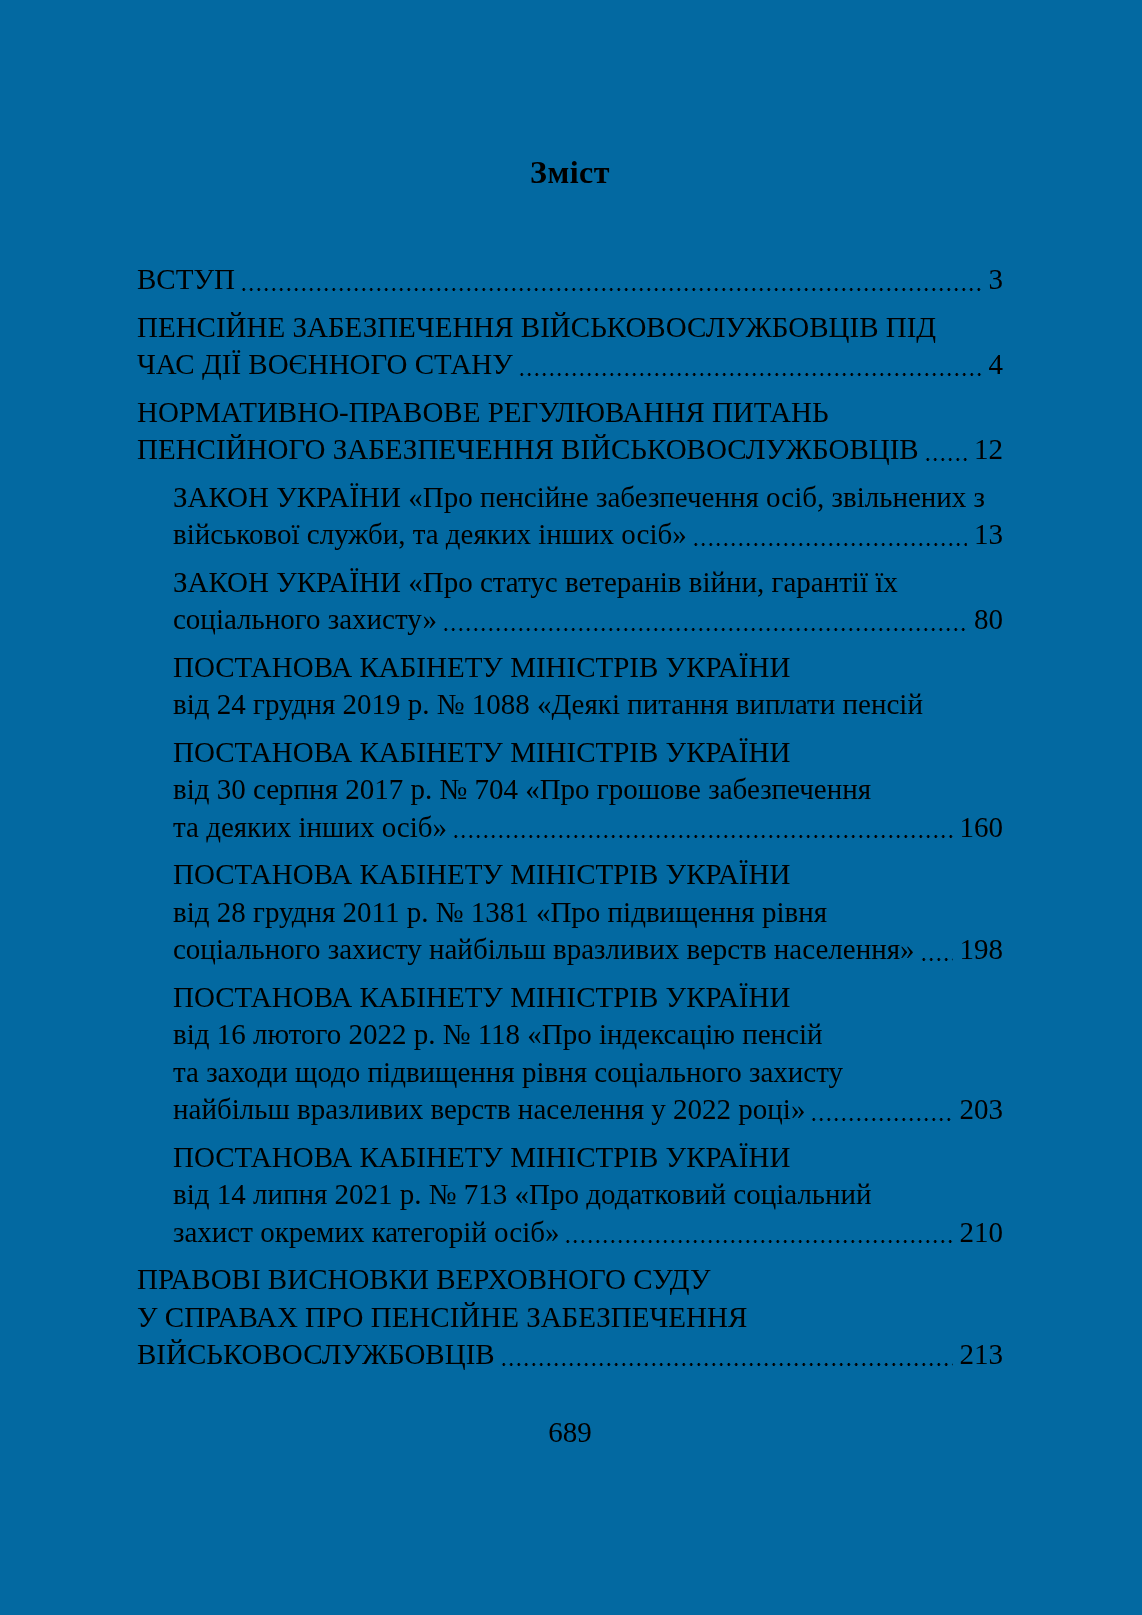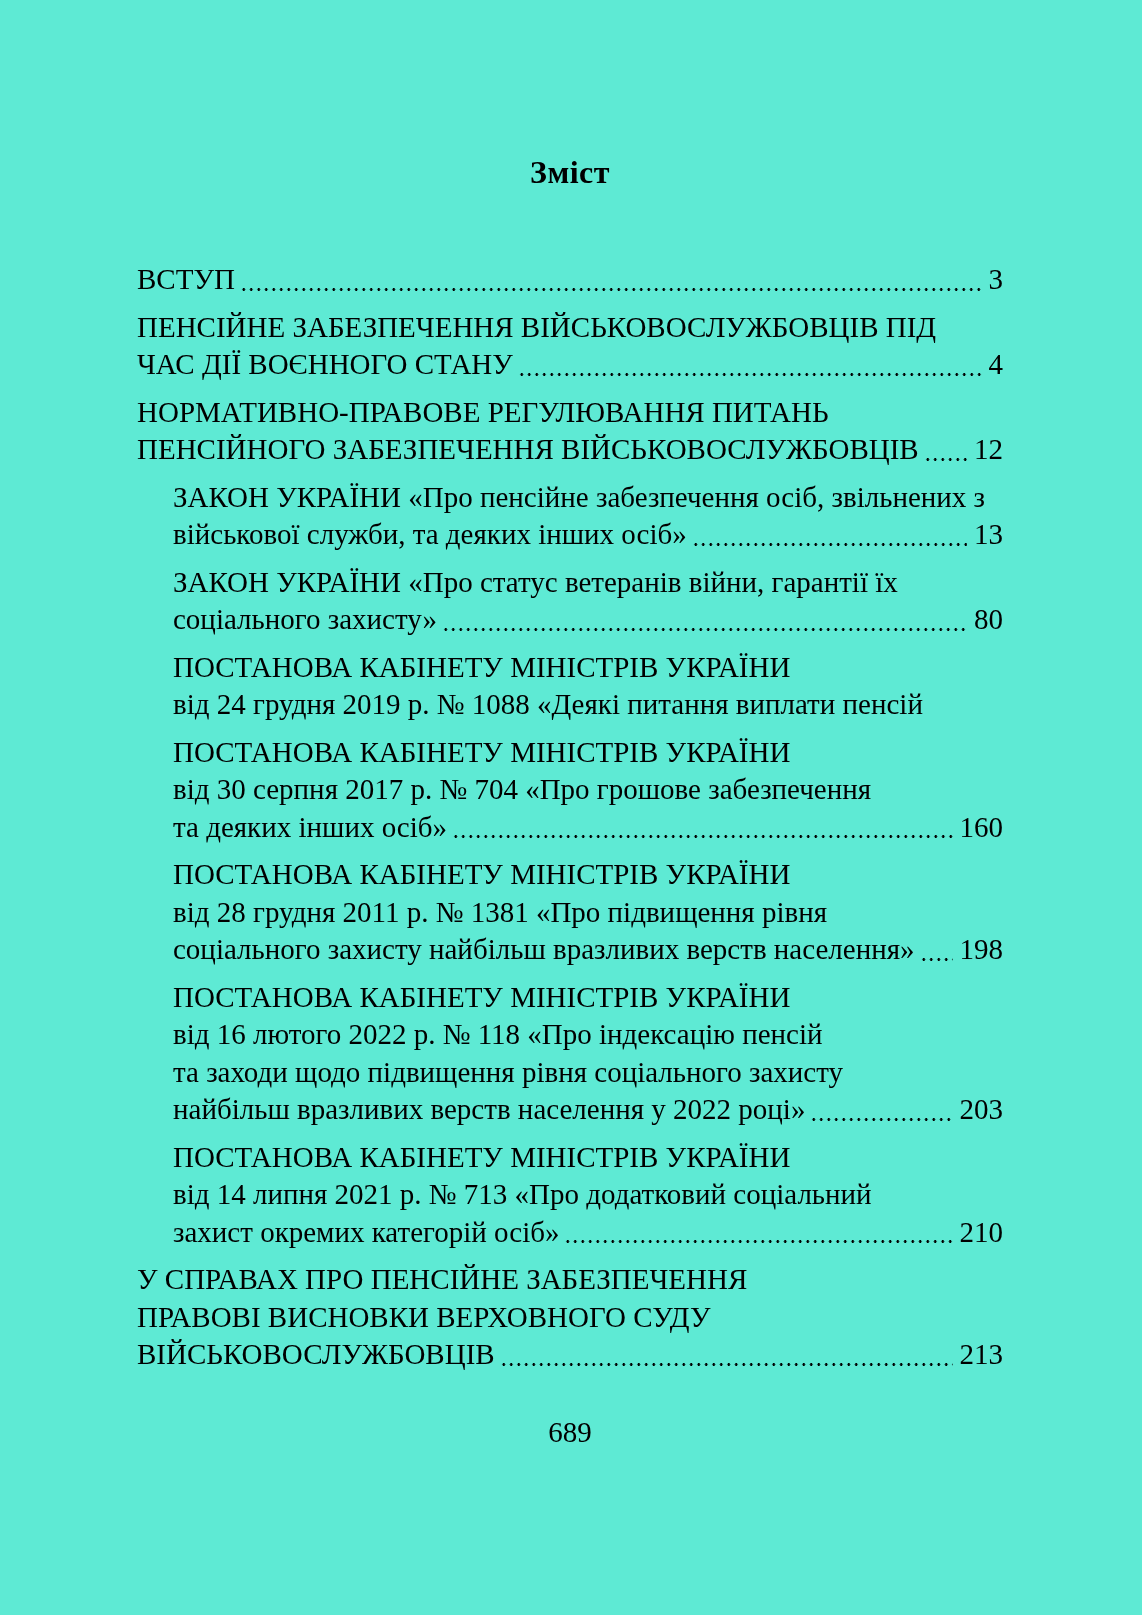"Зміст" .page { background: #5eead4 -> #0369a1 }
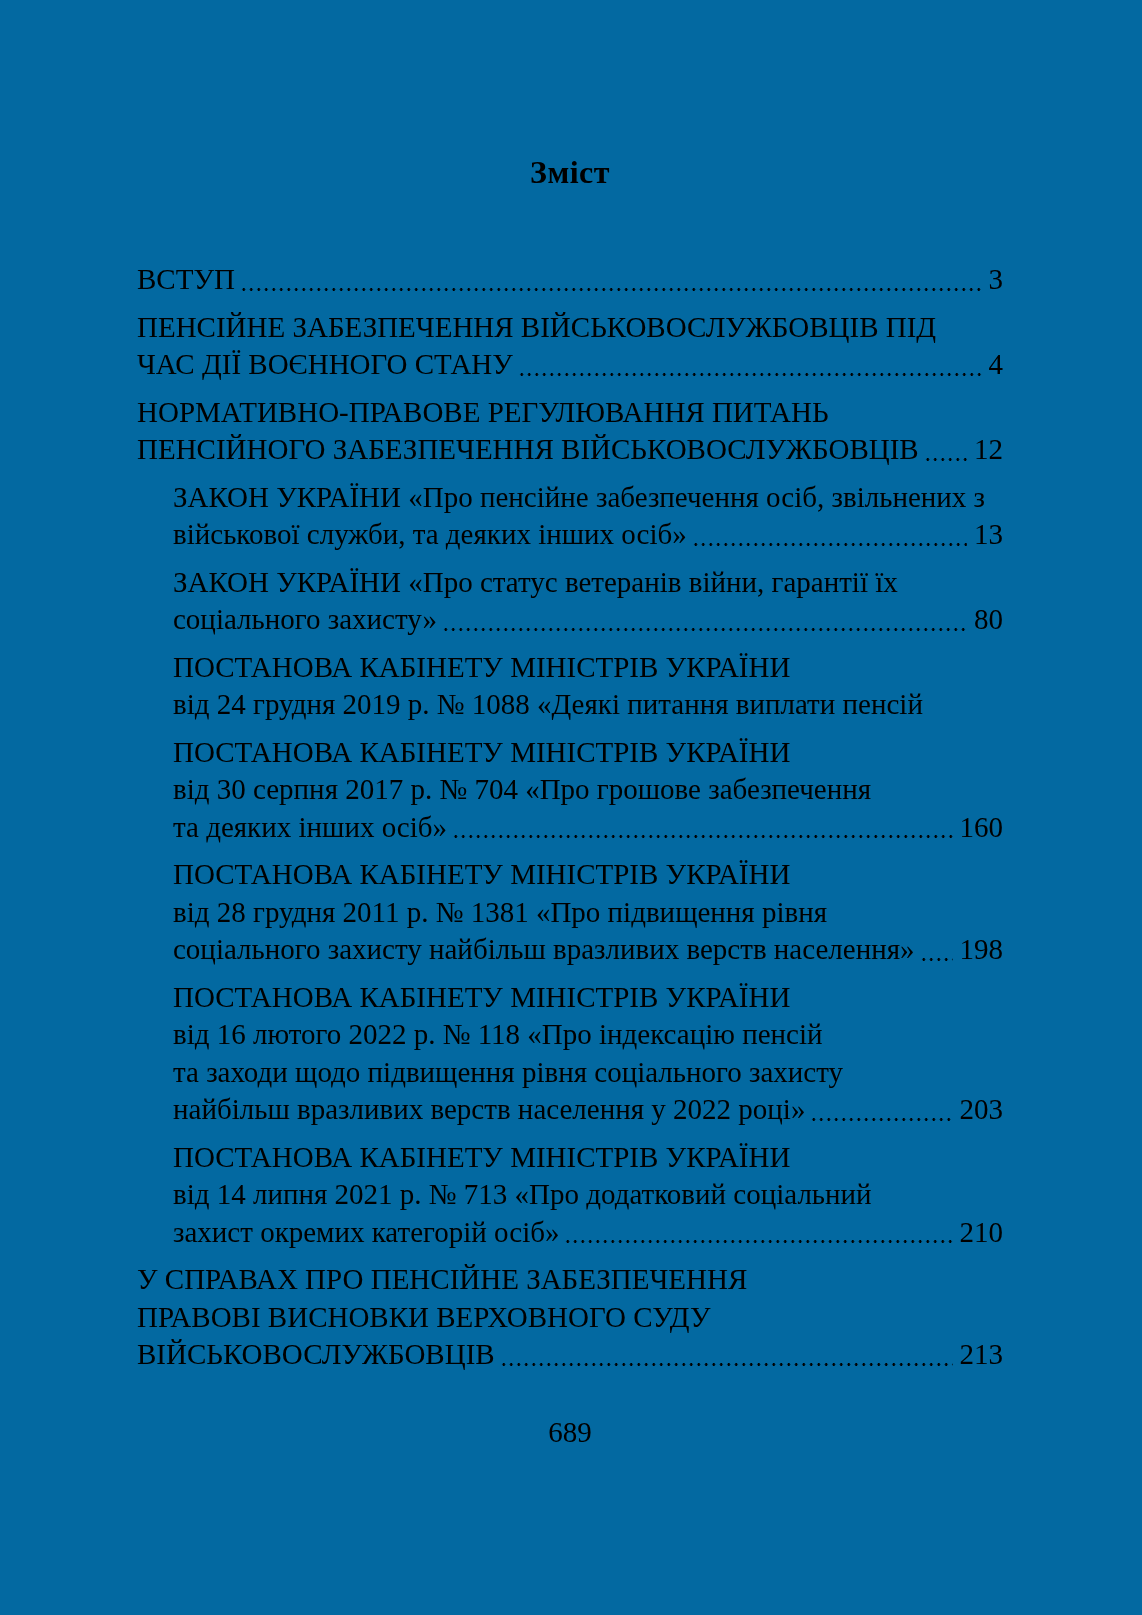"У СПРАВАХ ПРО ПЕНСІЙНЕ ЗАБЕЗПЕЧЕННЯ" div.line { order: before "ПРАВОВІ ВИСНОВКИ ВЕРХОВНОГО СУДУ" -> after "ПРАВОВІ ВИСНОВКИ ВЕРХОВНОГО СУДУ" }
